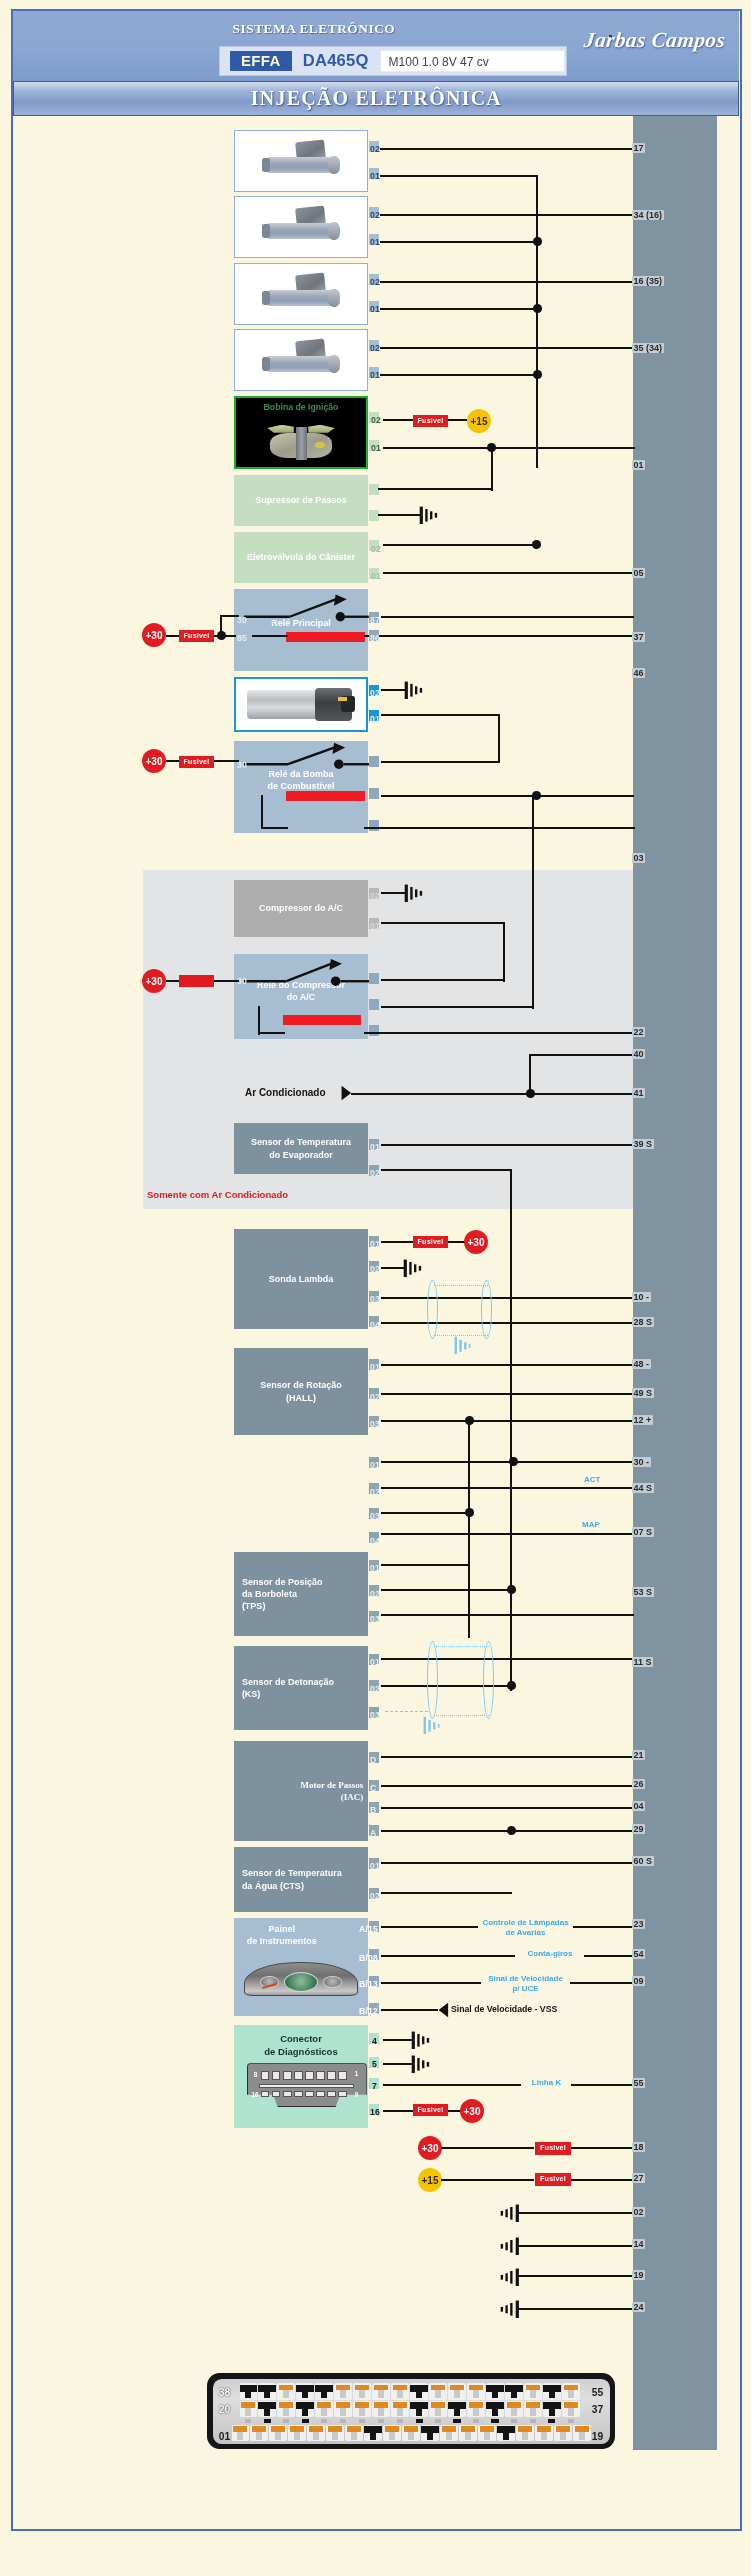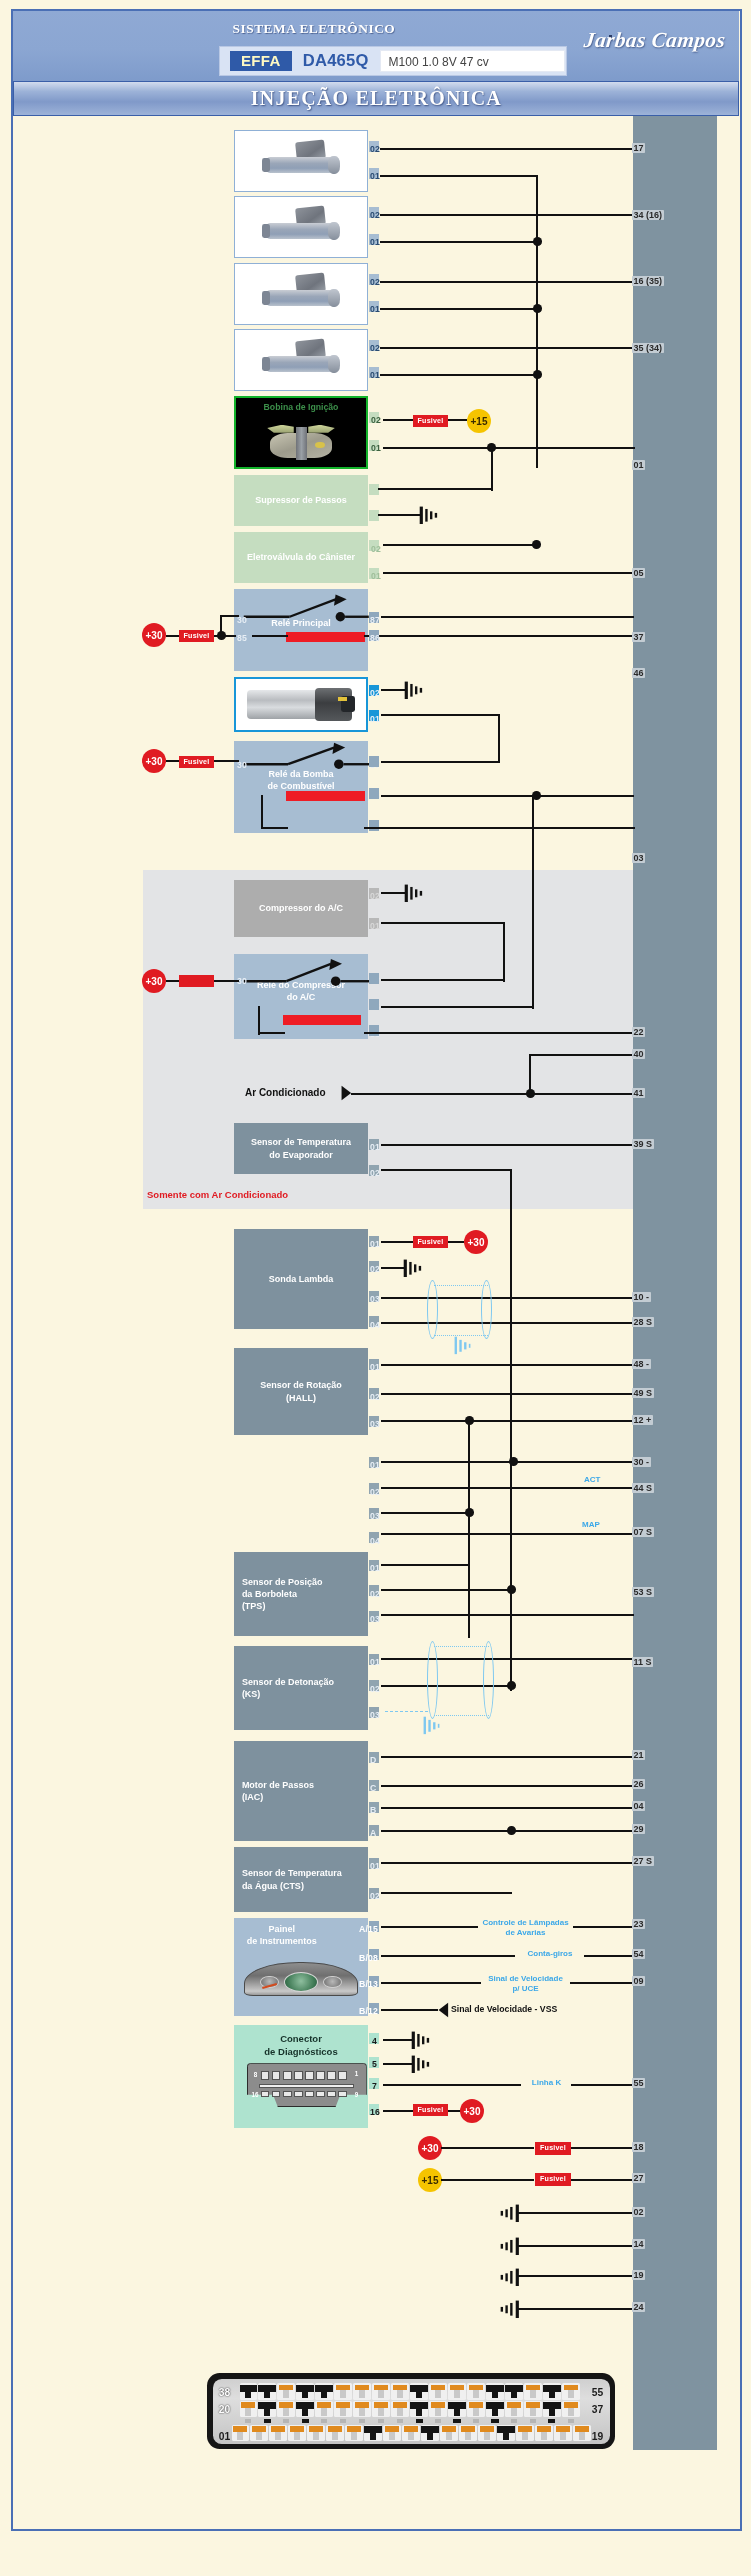"Motor de Passos" span { font-family: none -> Liberation Serif, serif; text-align: left -> right }
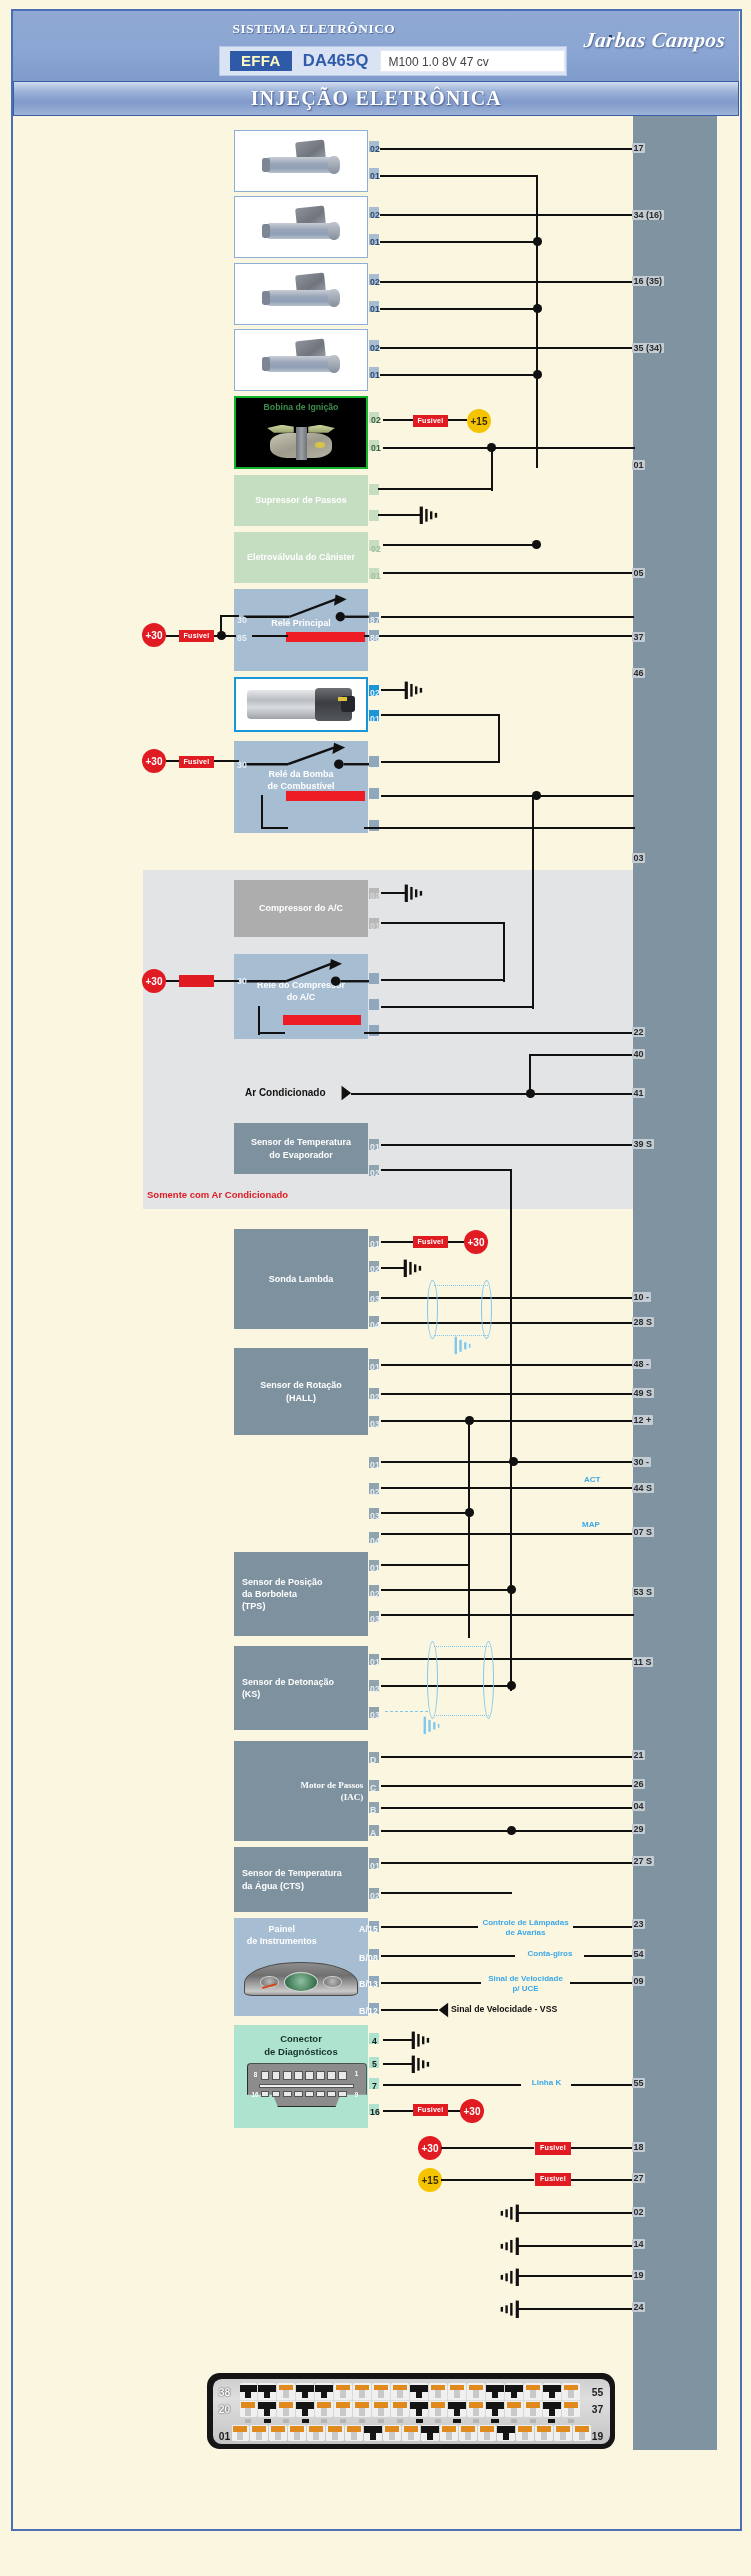"27 S" span.num { text: 27 -> 60 }
